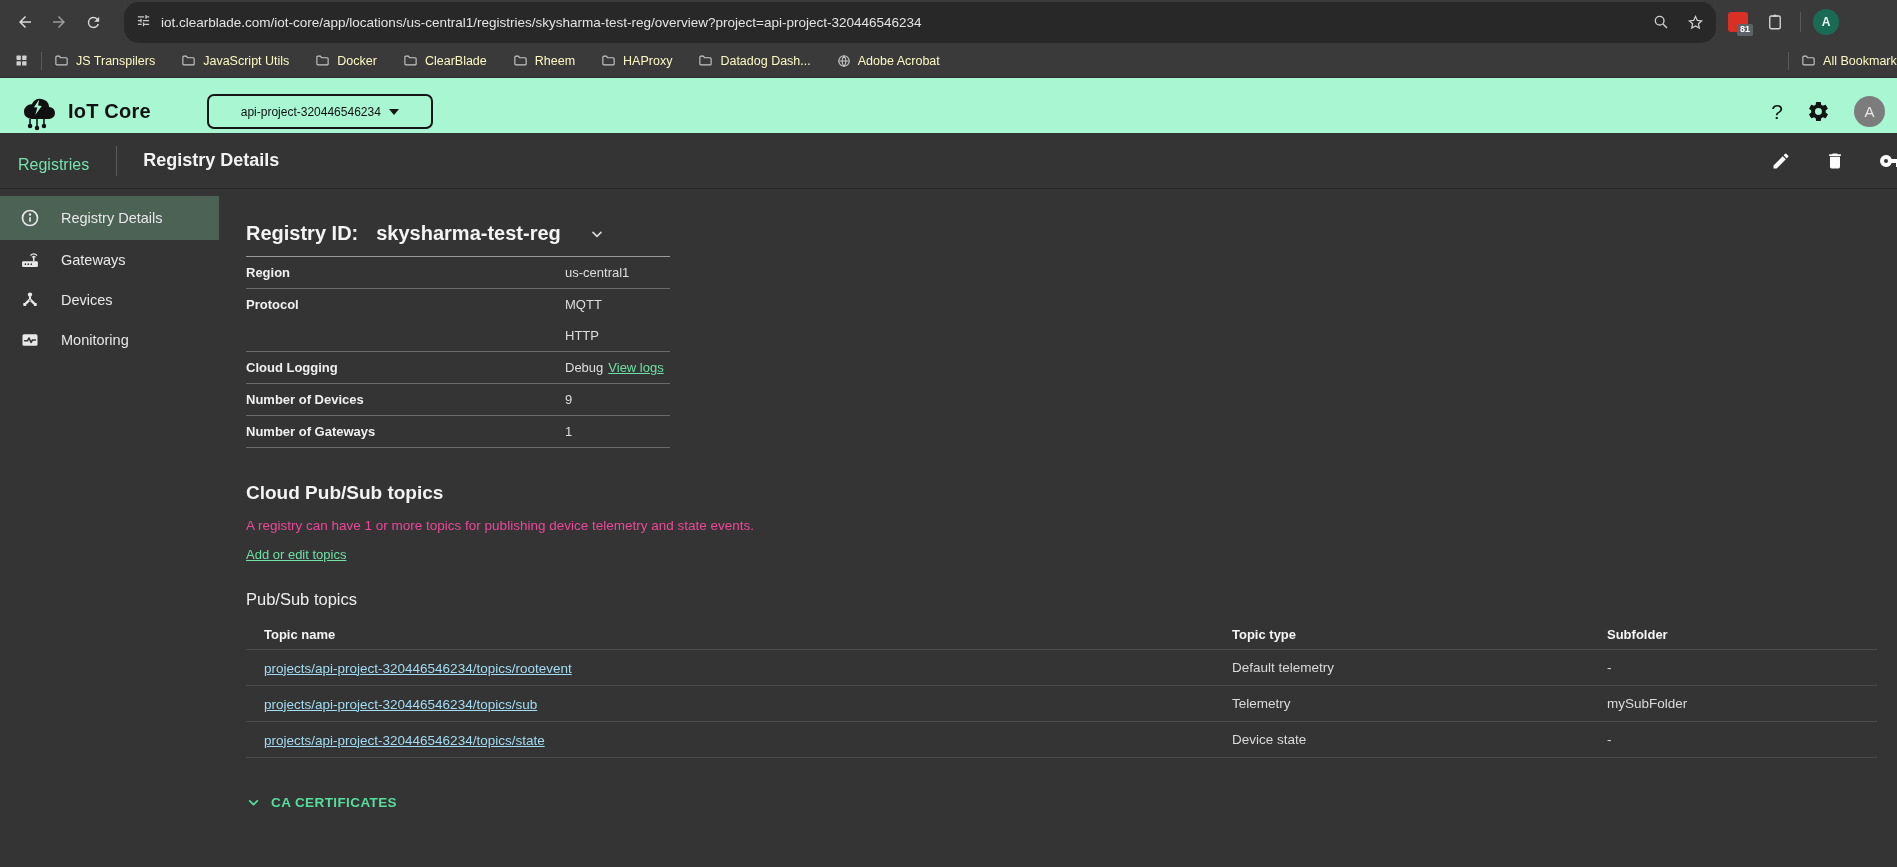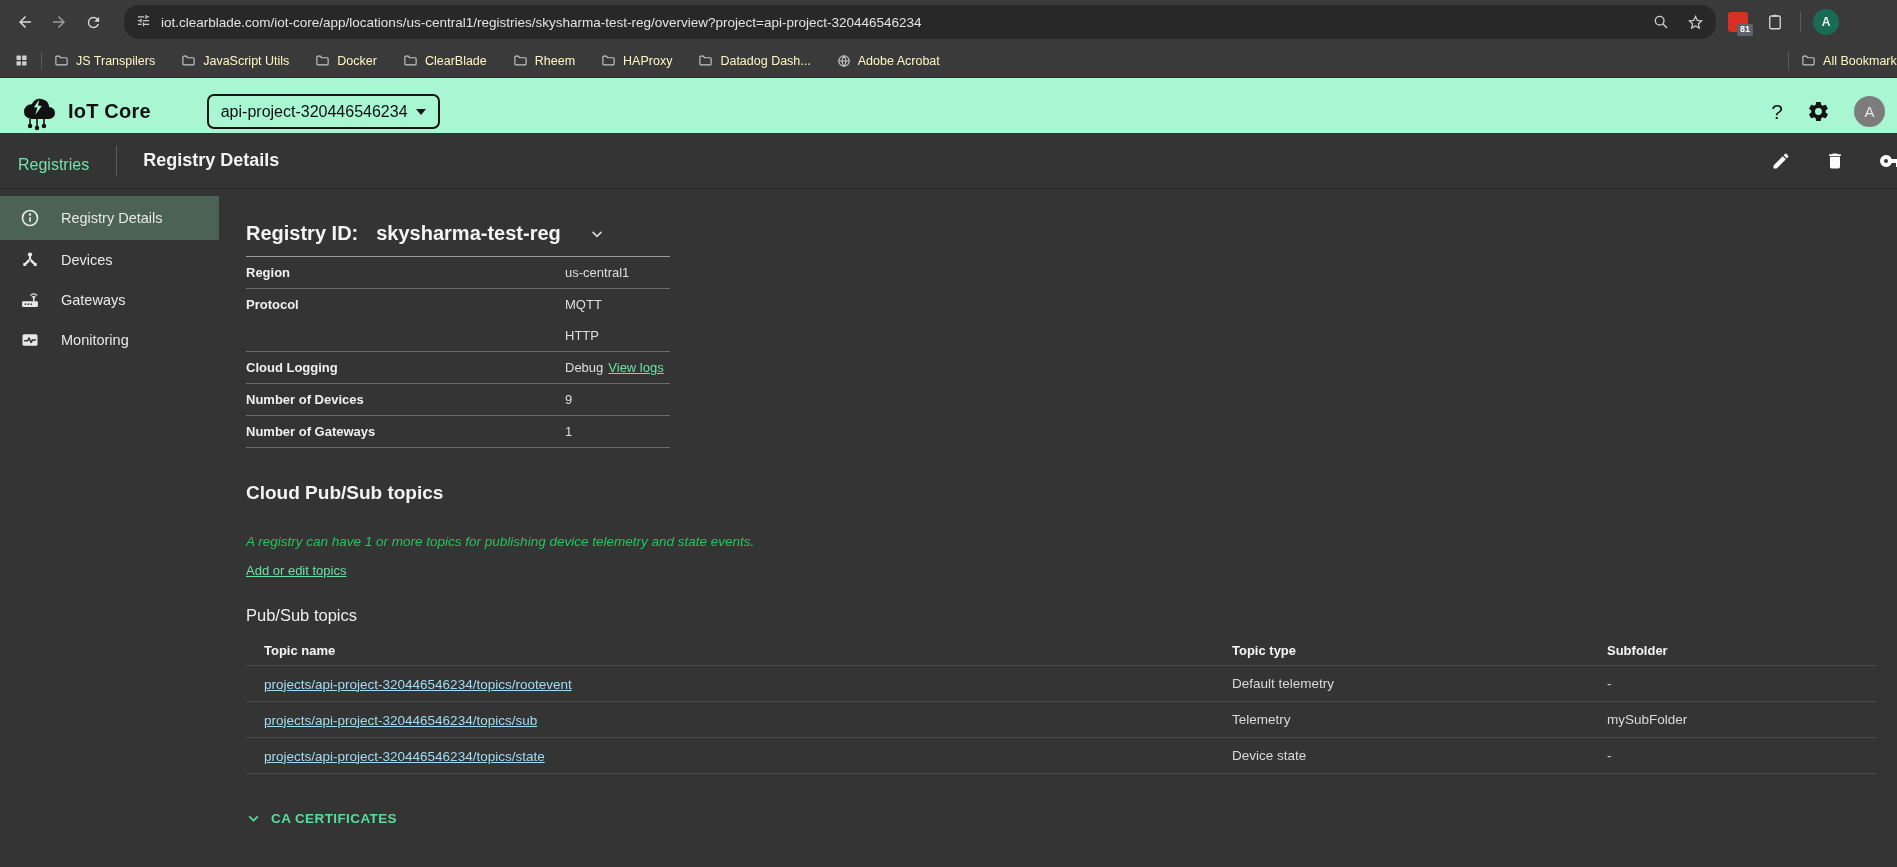"iot.clearblade.com/iot-core/app/location" .url-pill { height: 34px -> 41px }
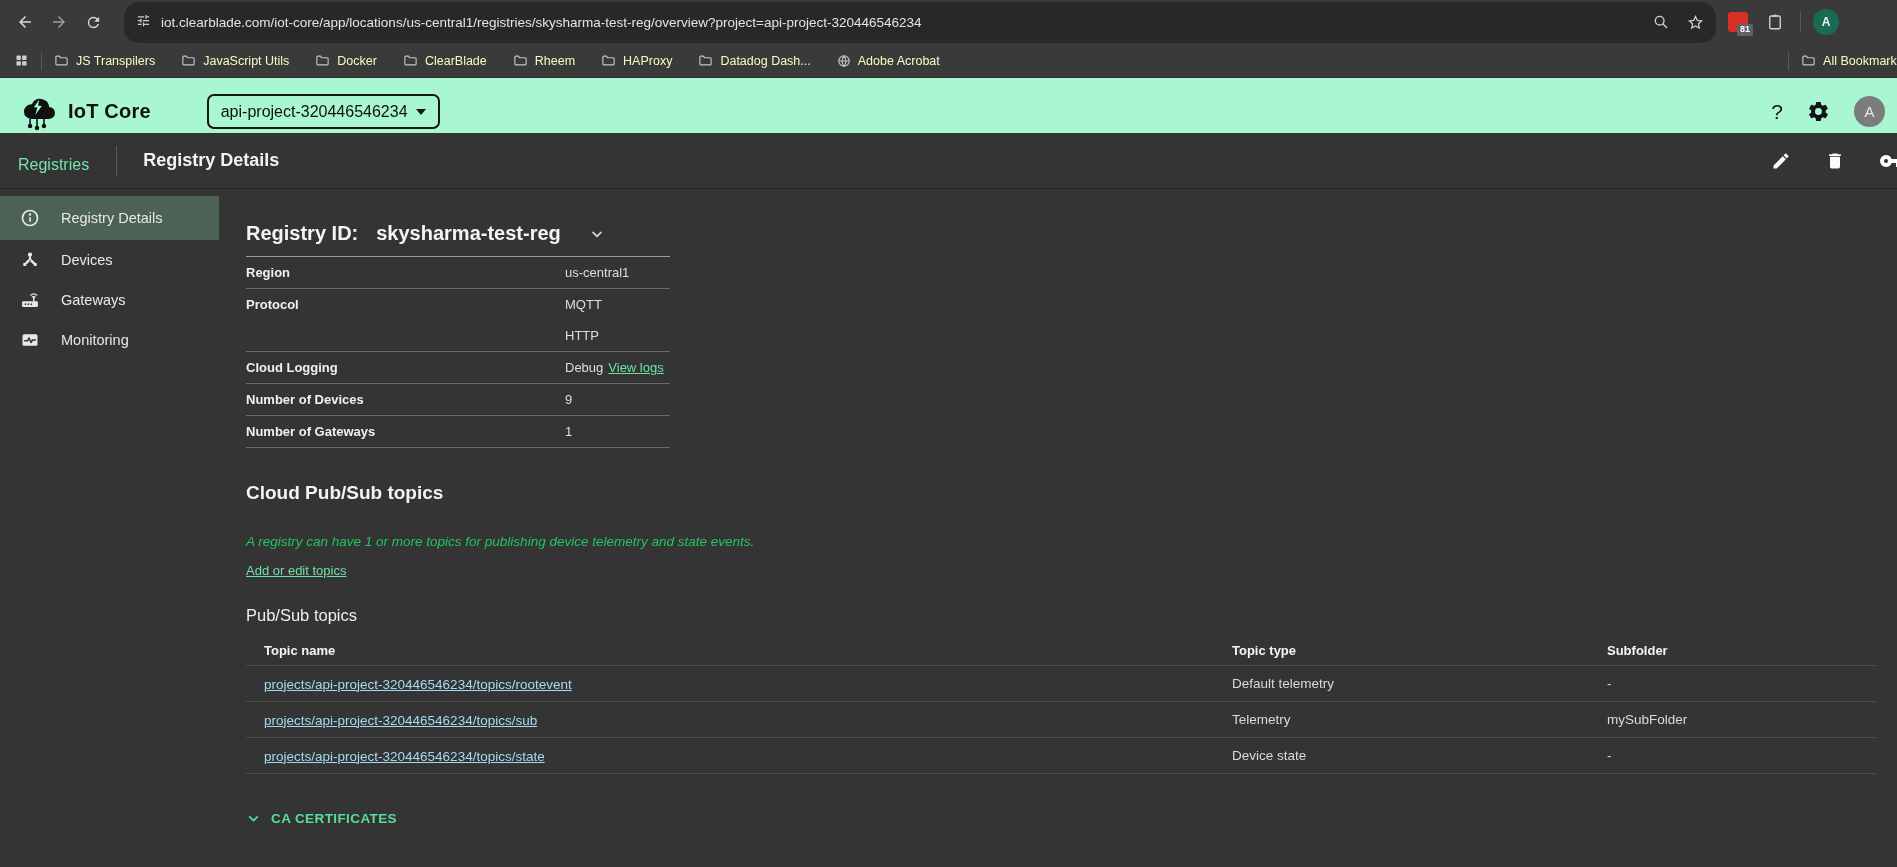"api-project-320446546234" .proj-select { font-size: 16px -> 12px; padding: 0 12px -> 0 32px }
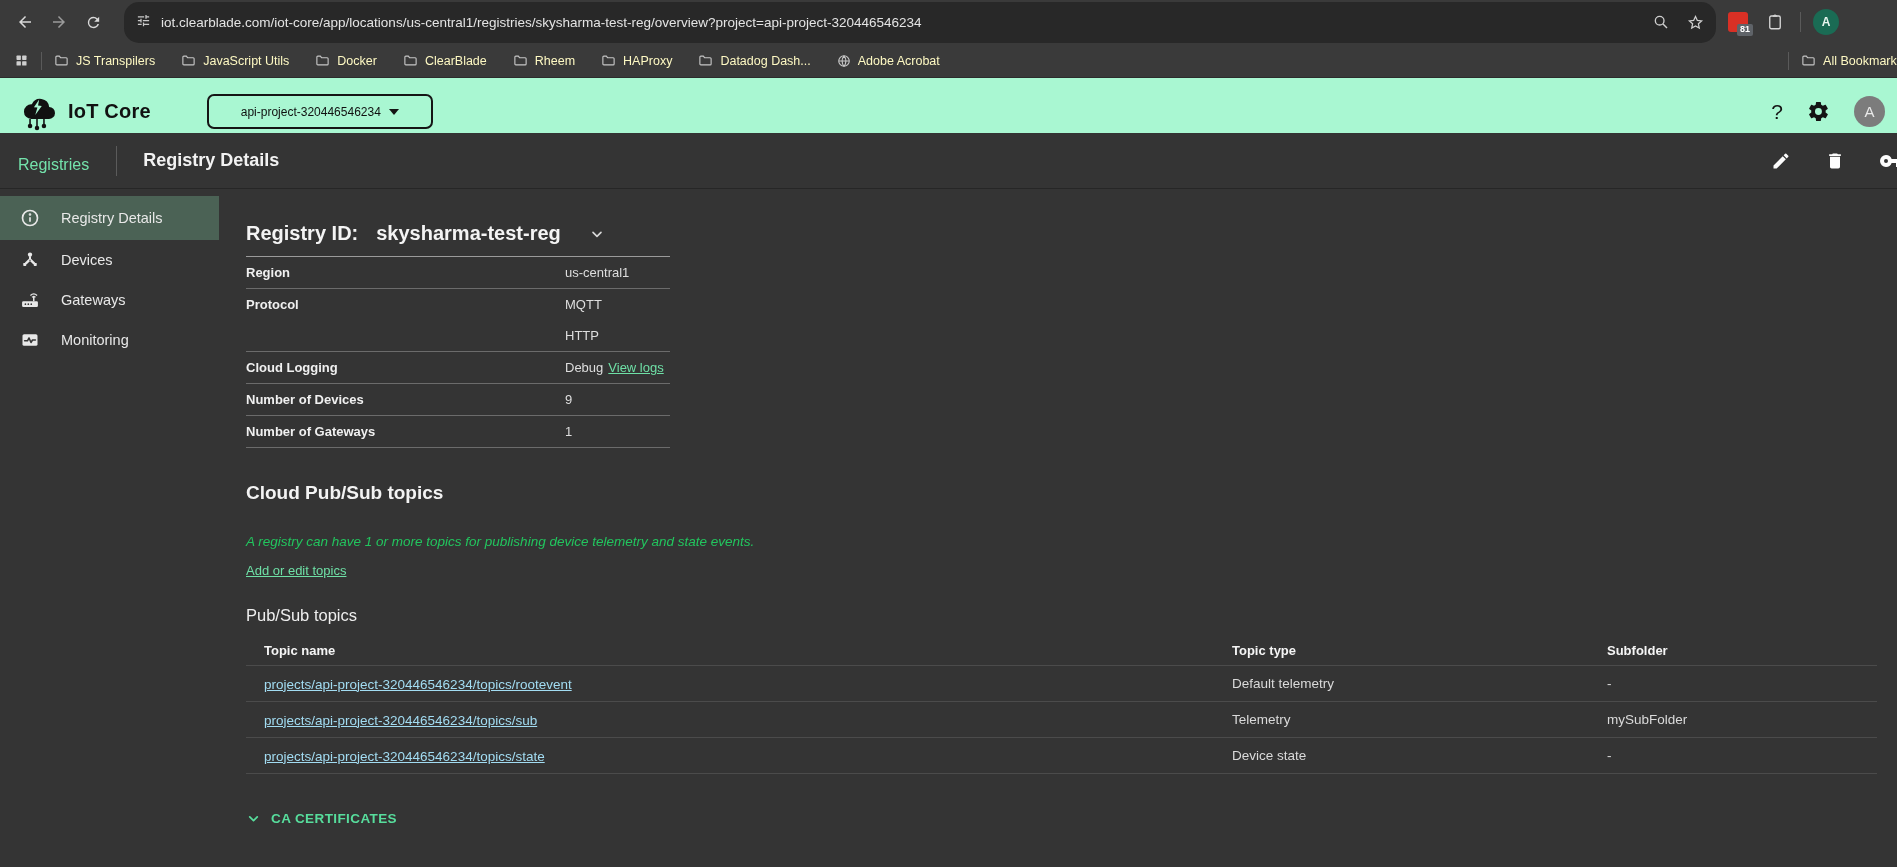"Devices" div.side-item { order: before "Gateways" -> after "Gateways" }
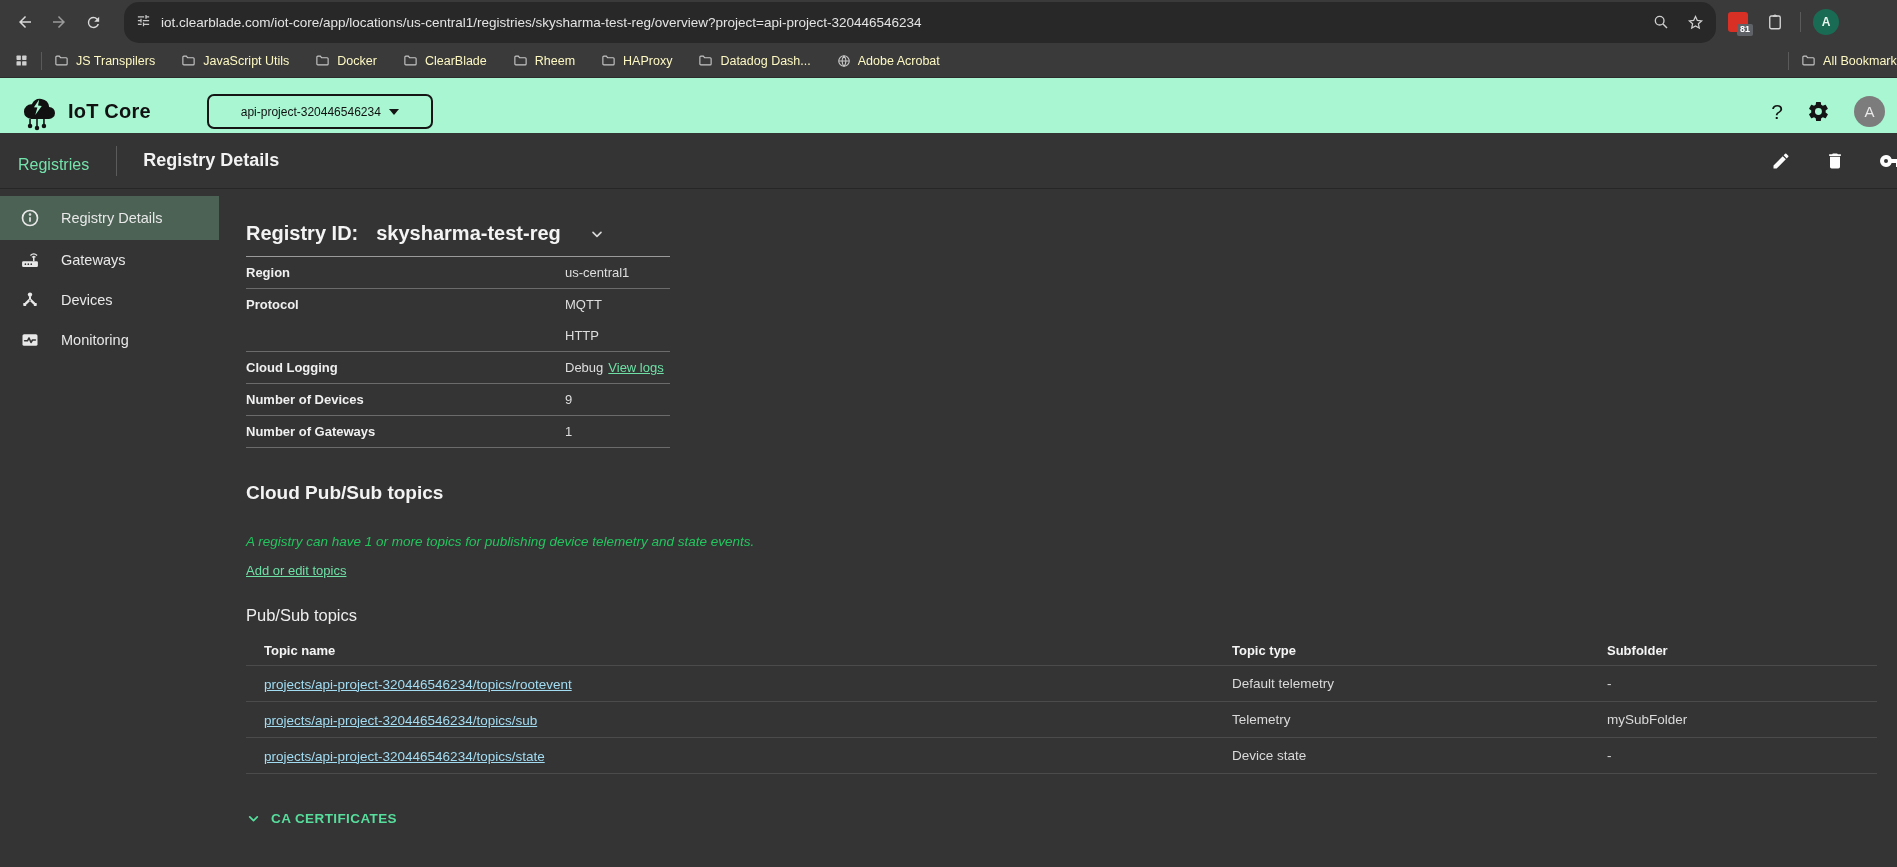"A registry can have 1" .sect-desc { color: #22c55e -> #ec4899; font-style: italic -> none; margin-top: 30px -> 14px }
